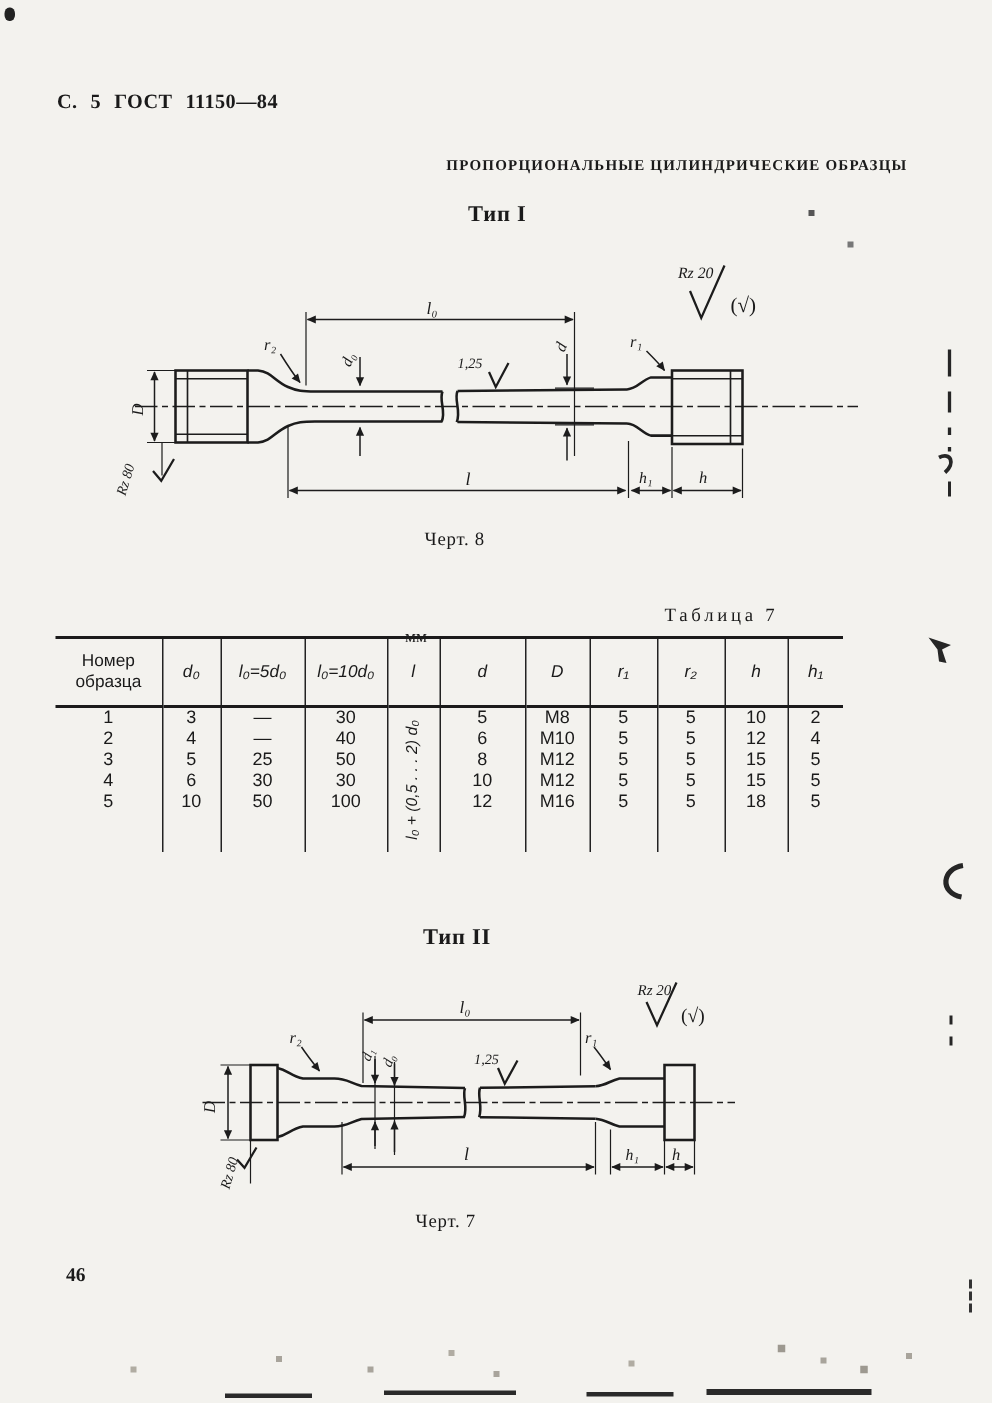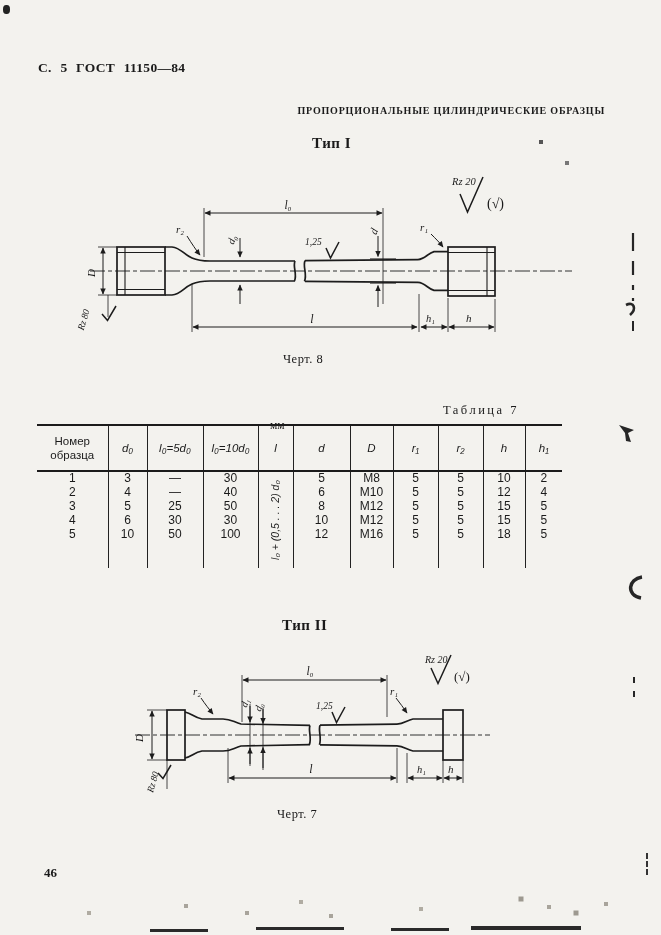"46" .page-number { margin-top: 23px -> none }
